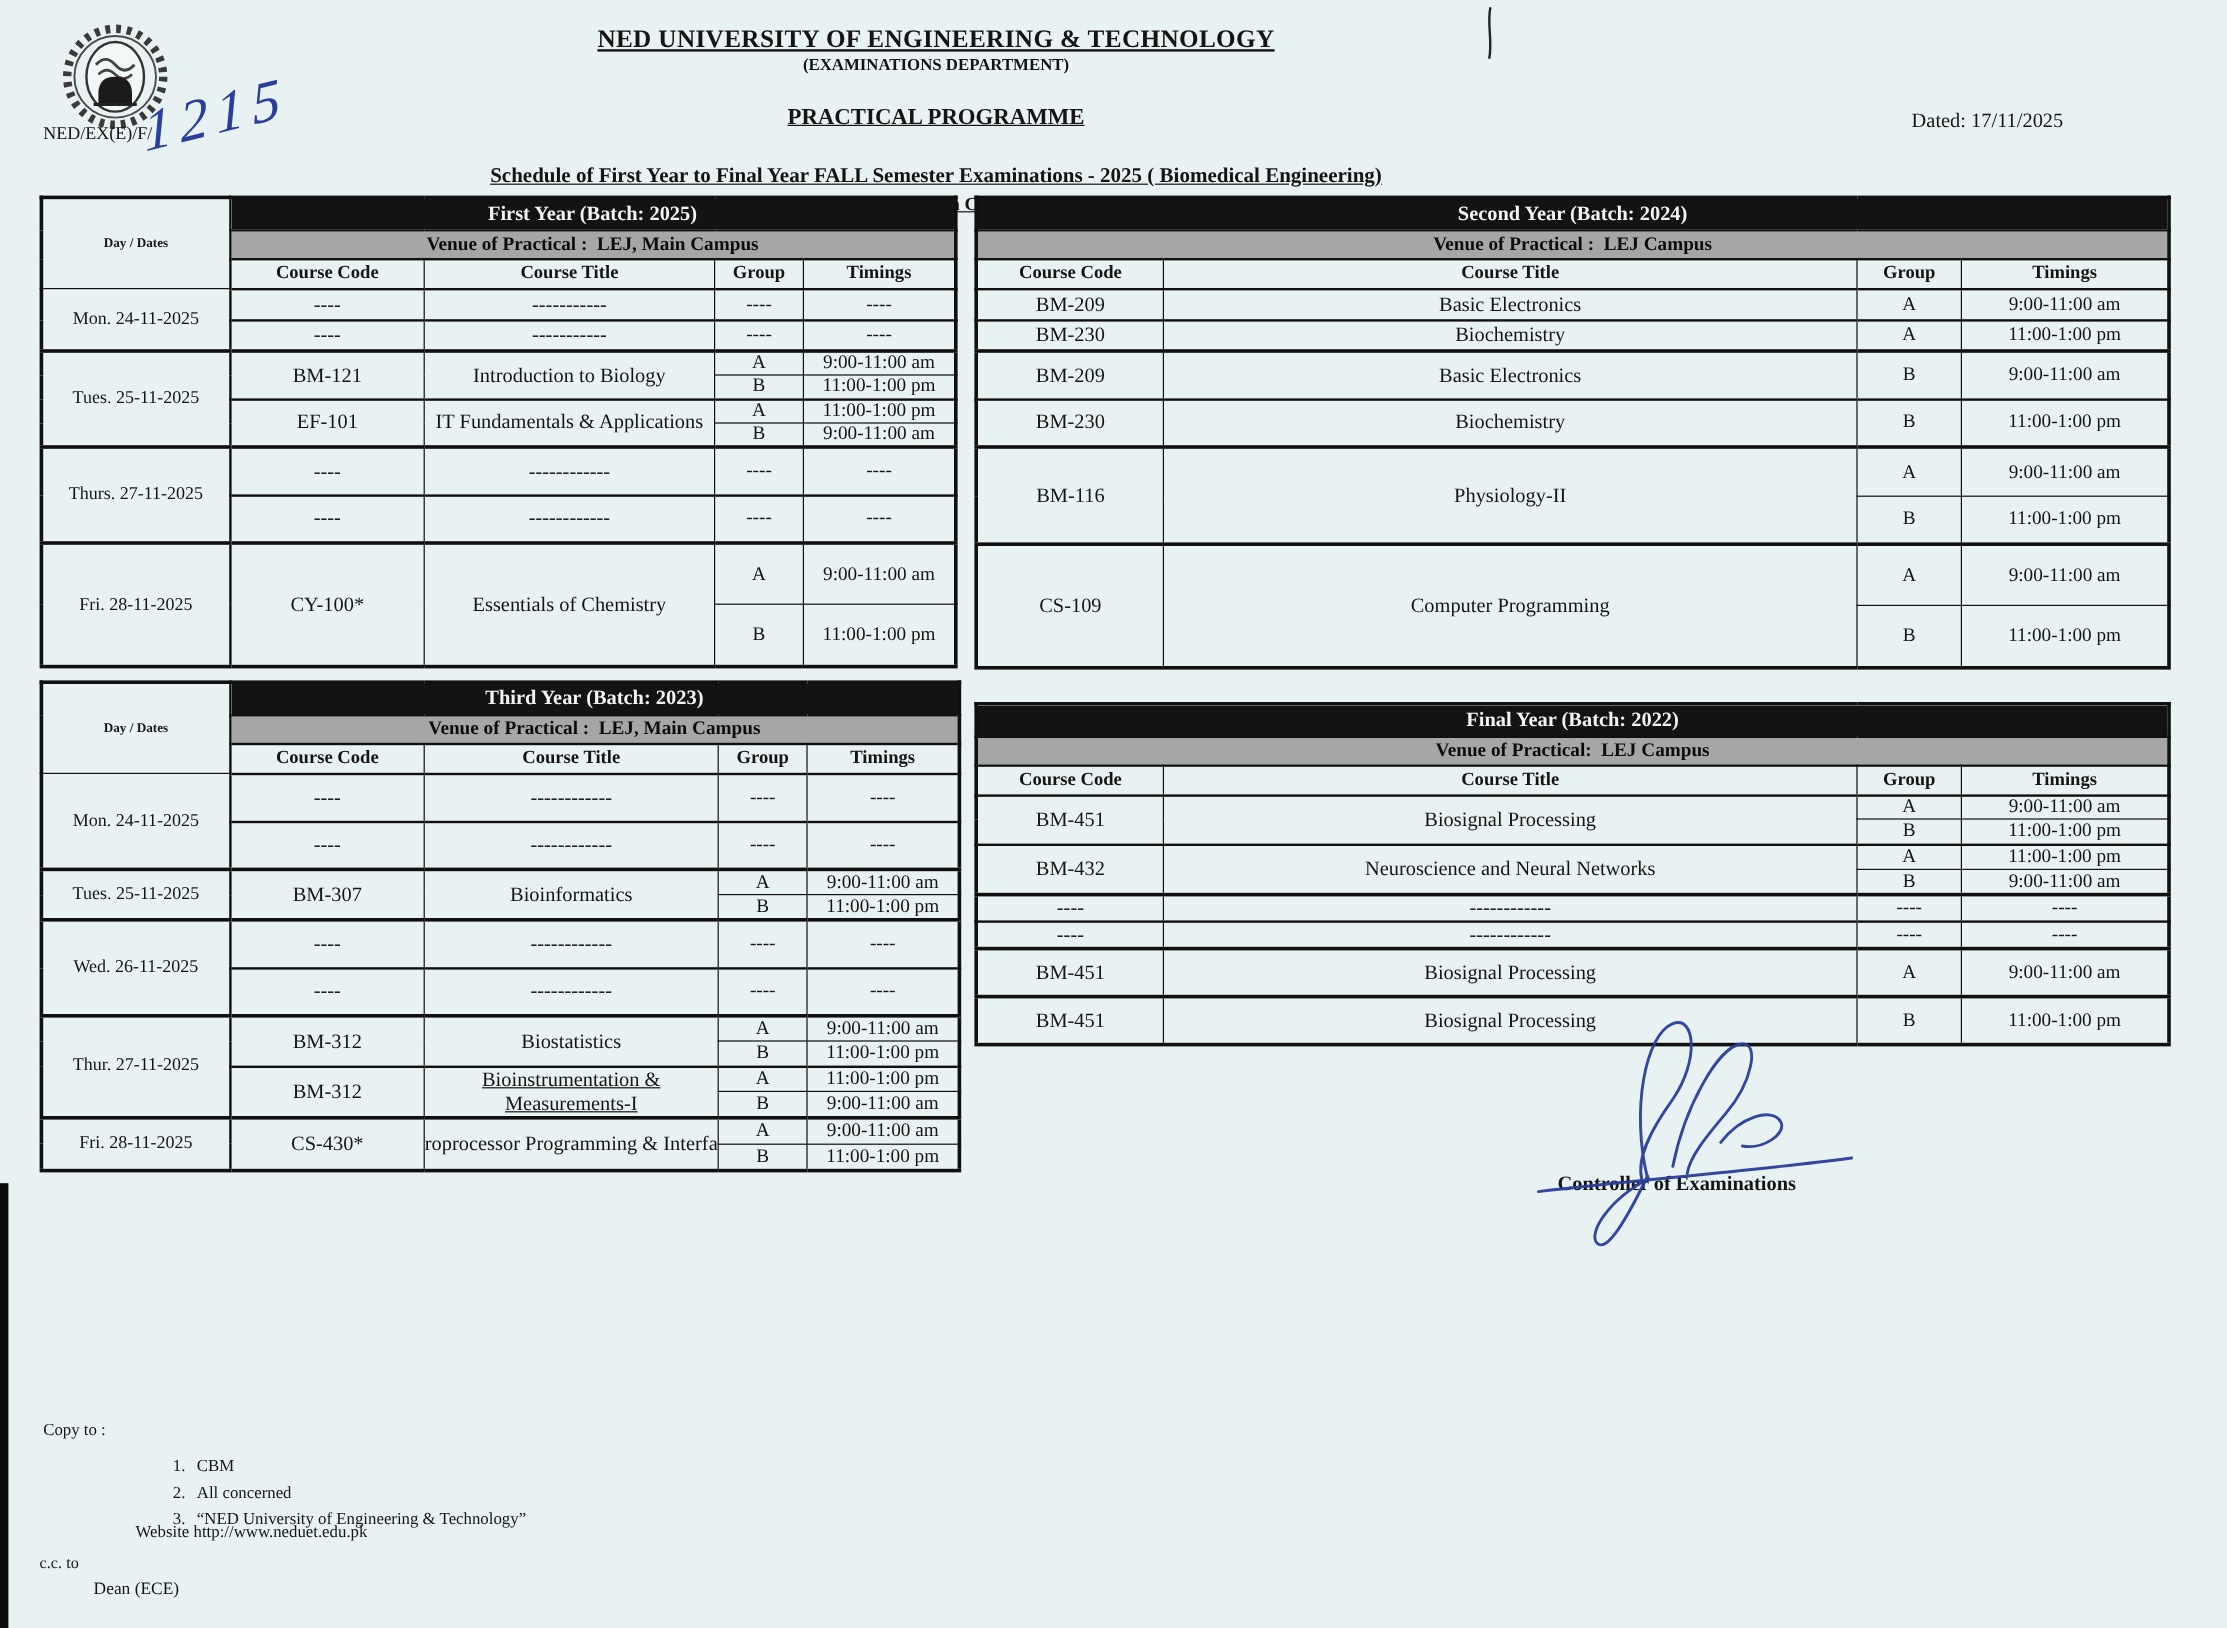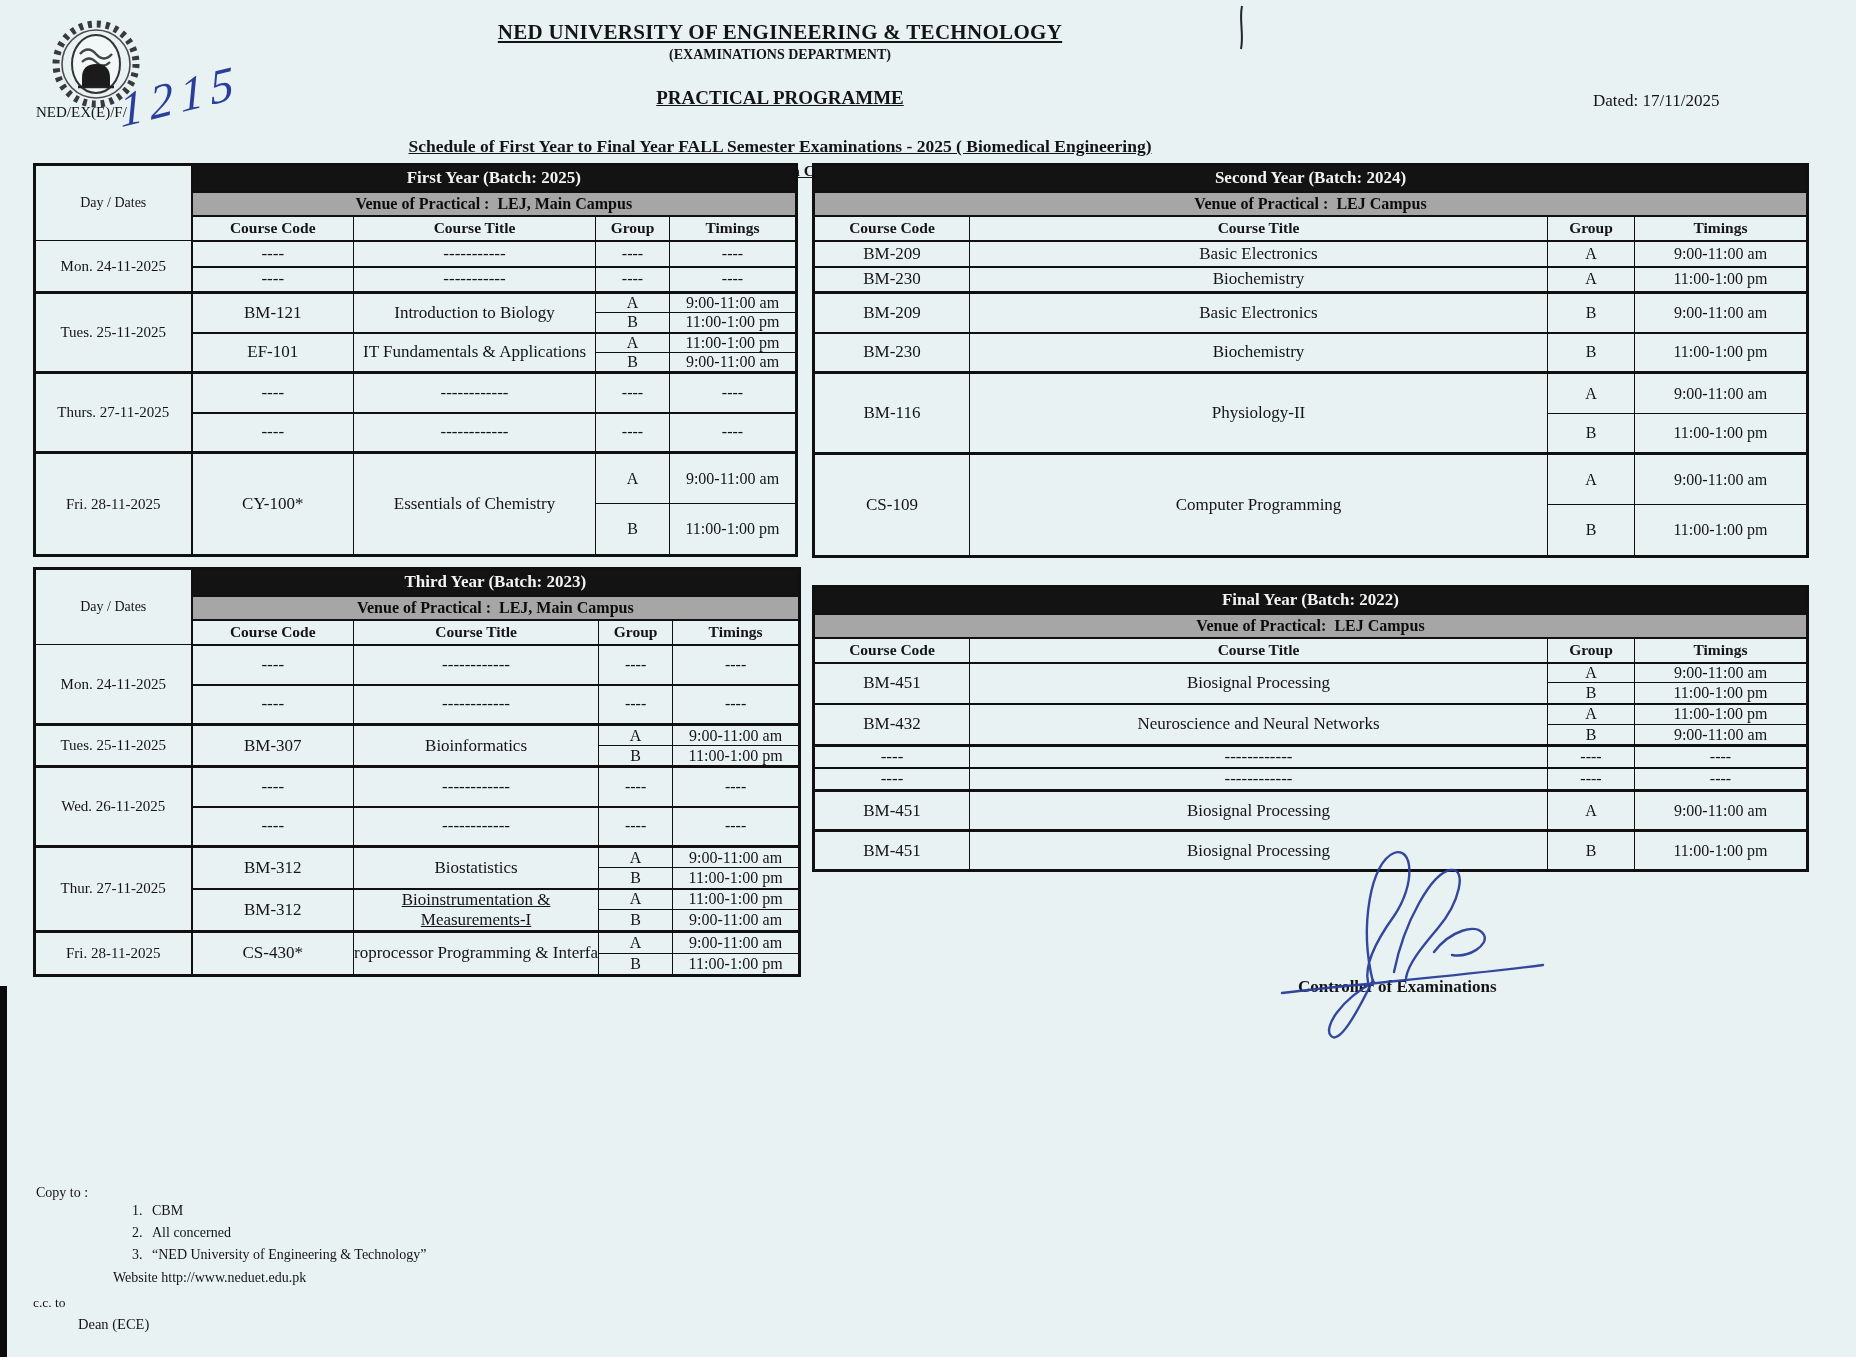"Day / Dates" th.day-hdr { font-size: 14px -> 11px; font-weight: normal -> bold }
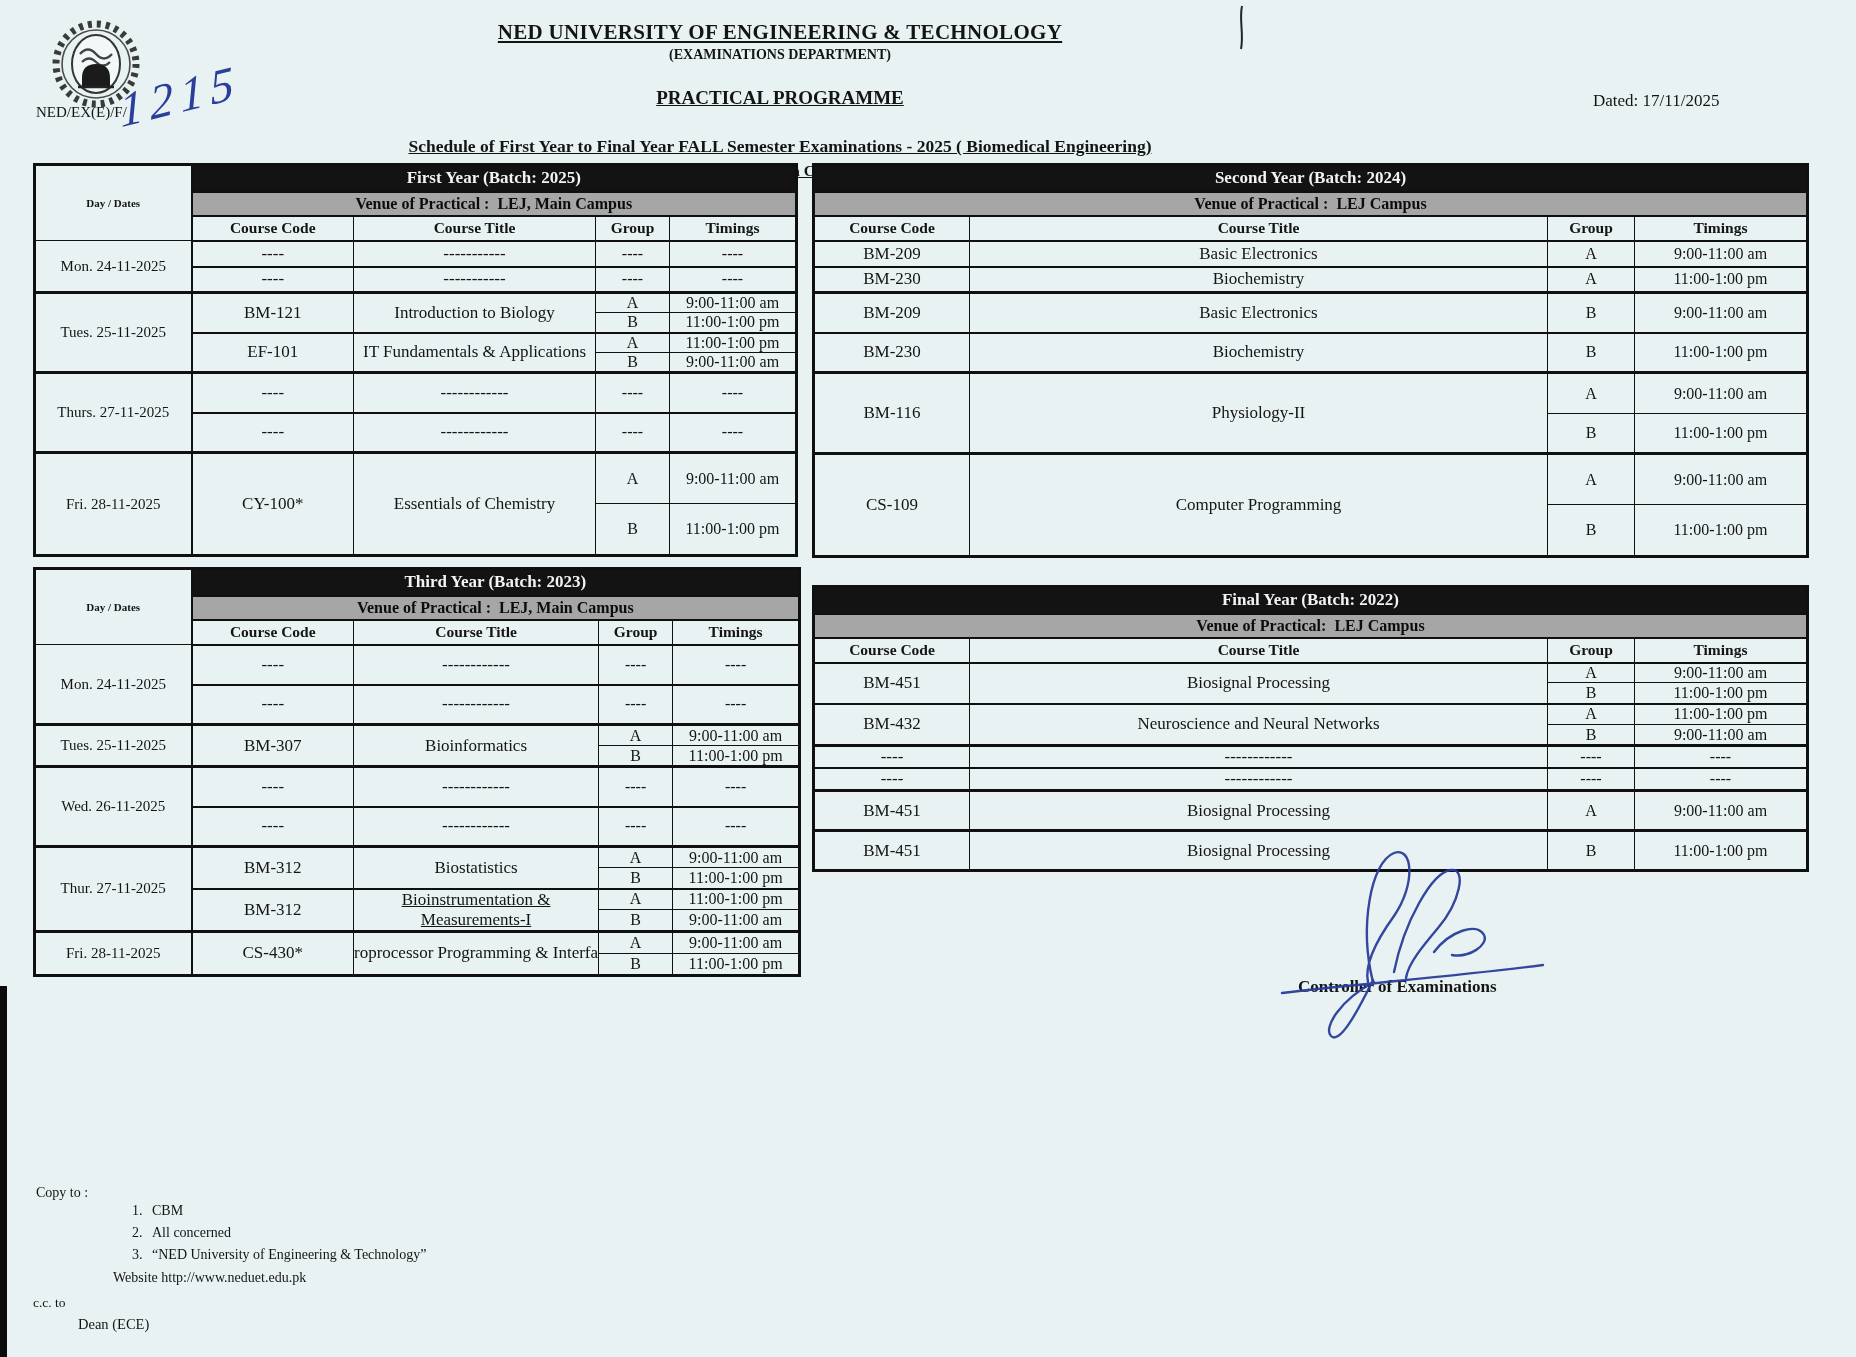"CBM" .copy-list { margin: 0 -> 12px }
